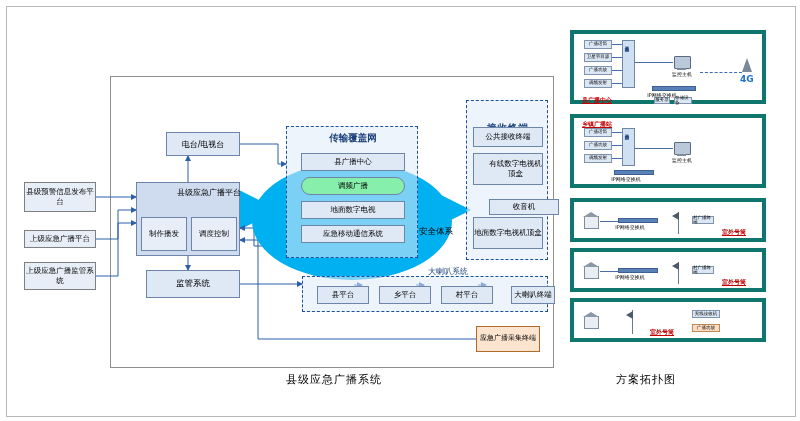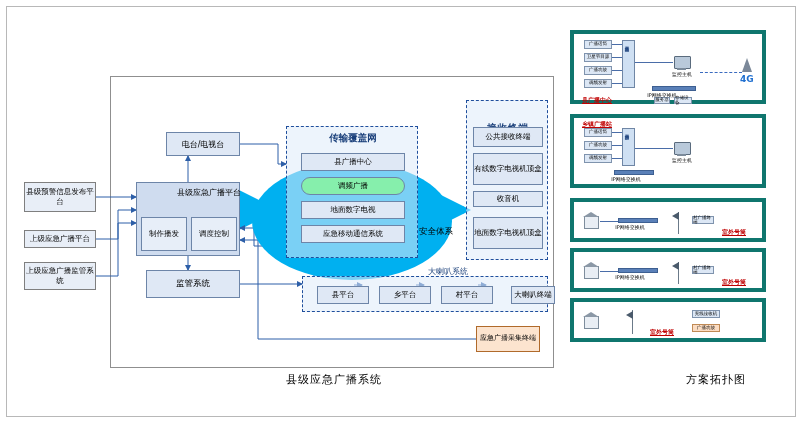"有线数字电视机顶盒" .ri2 { padding-left: none -> 15px }
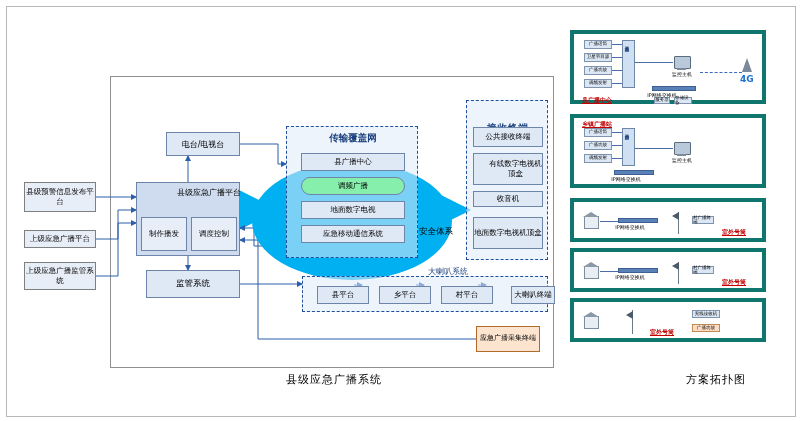"收音机" .ri3 { margin-left: none -> 16px; top: 90px -> 98px }
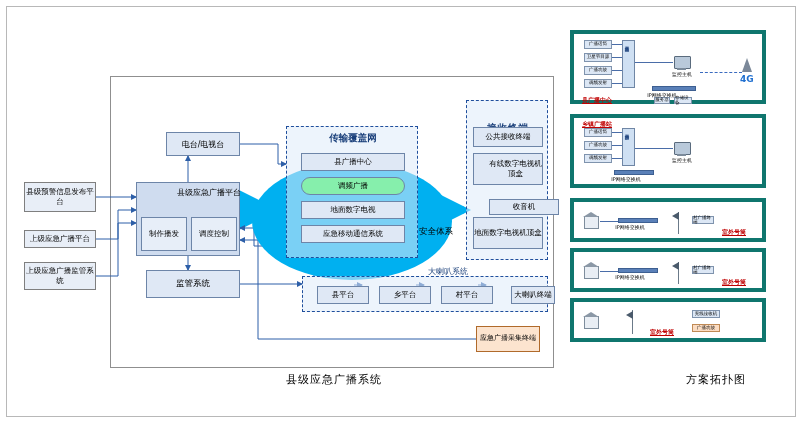"方案拓扑图" .rp-caption { text-align: right -> left }
